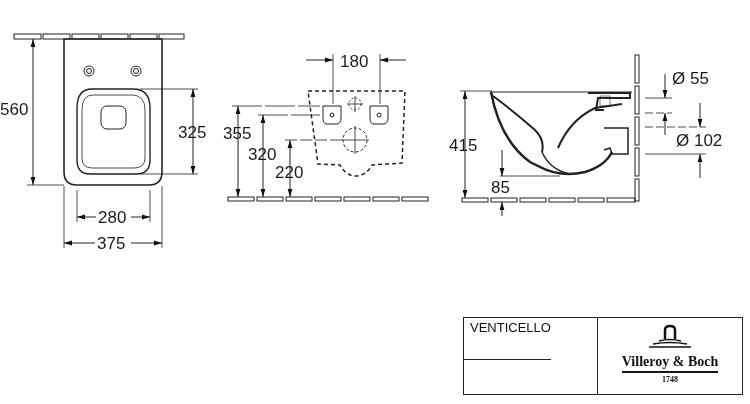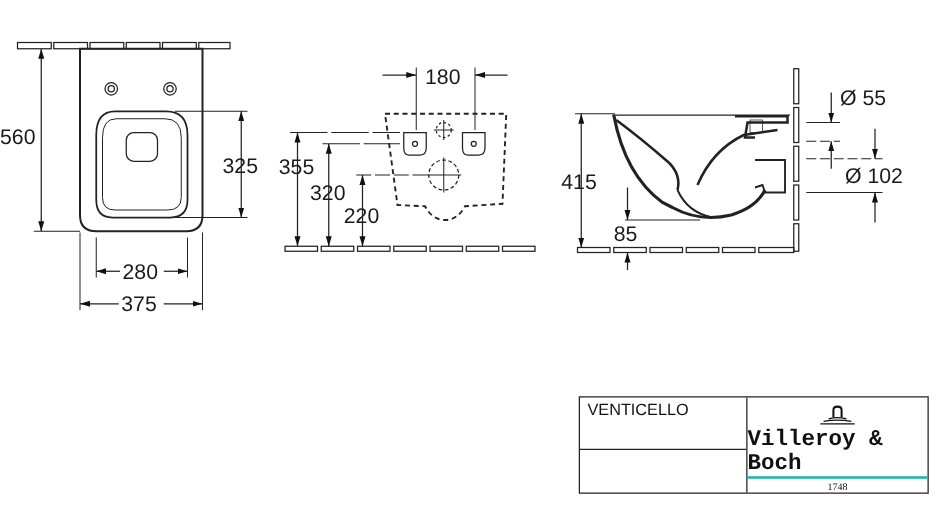"VENTICELLO" .tb-left { flex-direction: column -> row }
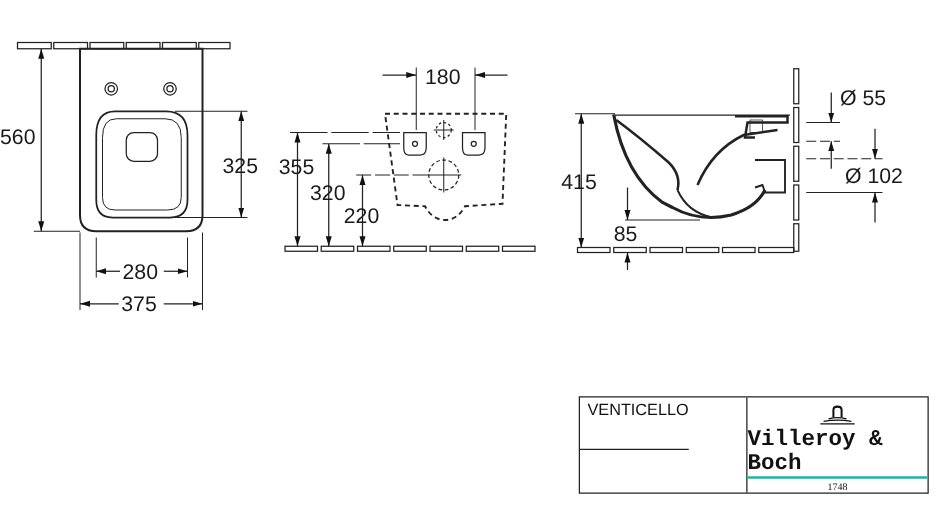"Villeroy & Boch" .brand { border-bottom: 2px solid #14b8a6 -> 2px solid #0f172a; font-family: Liberation Mono, monospace -> Liberation Serif, serif; font-size: 18px -> 14px }
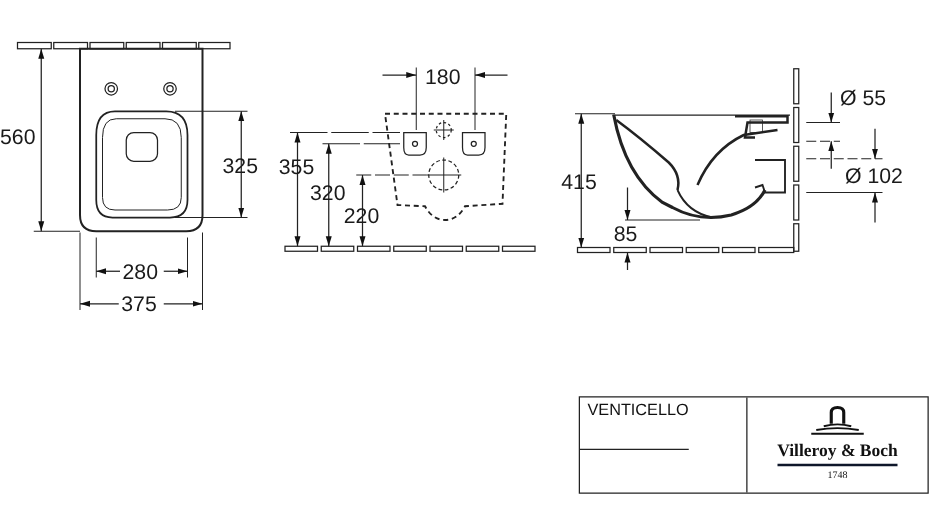"1748" .year { font-weight: normal -> bold }
